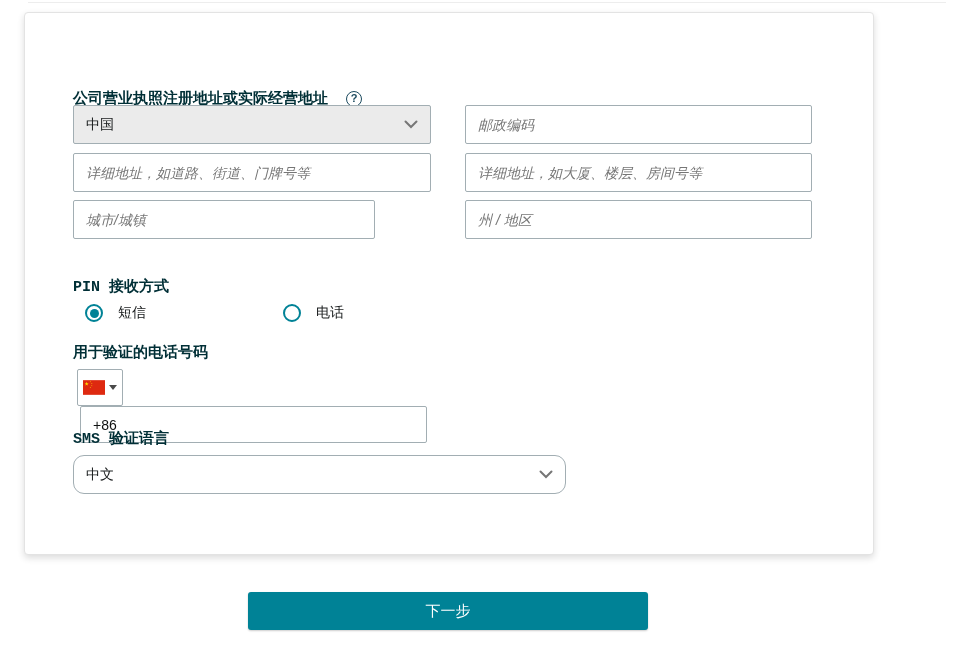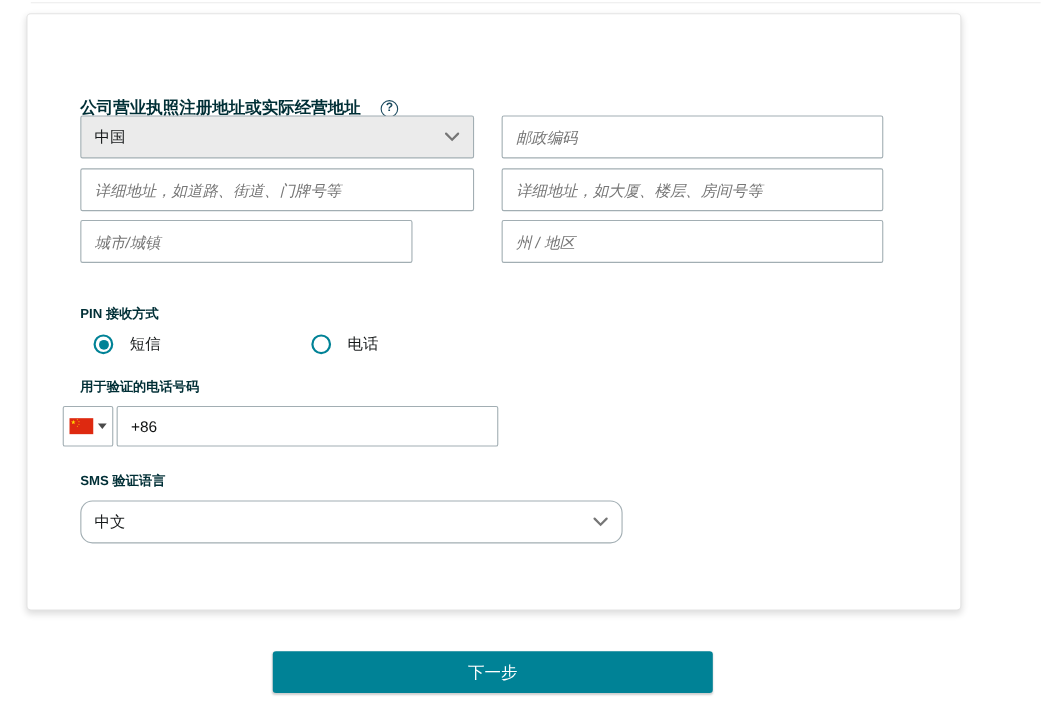"邮政编码" .col-right { left: 431px -> 440px }
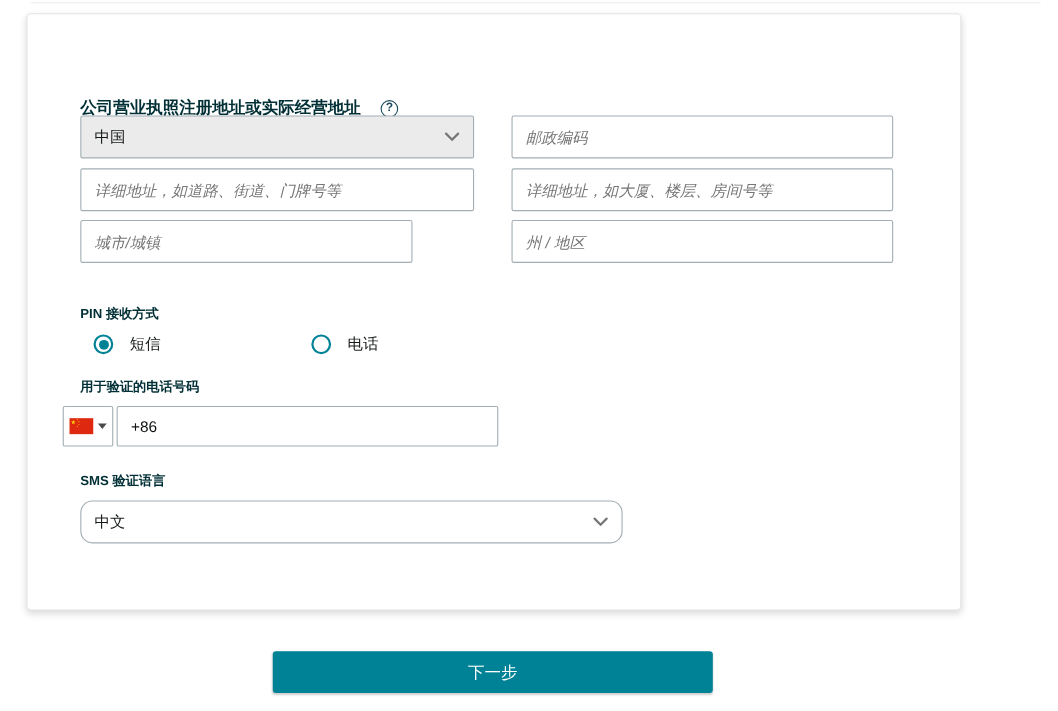"PIN 接收方式" .group-label { font-family: none -> Liberation Mono, monospace; font-size: 12px -> 15px }
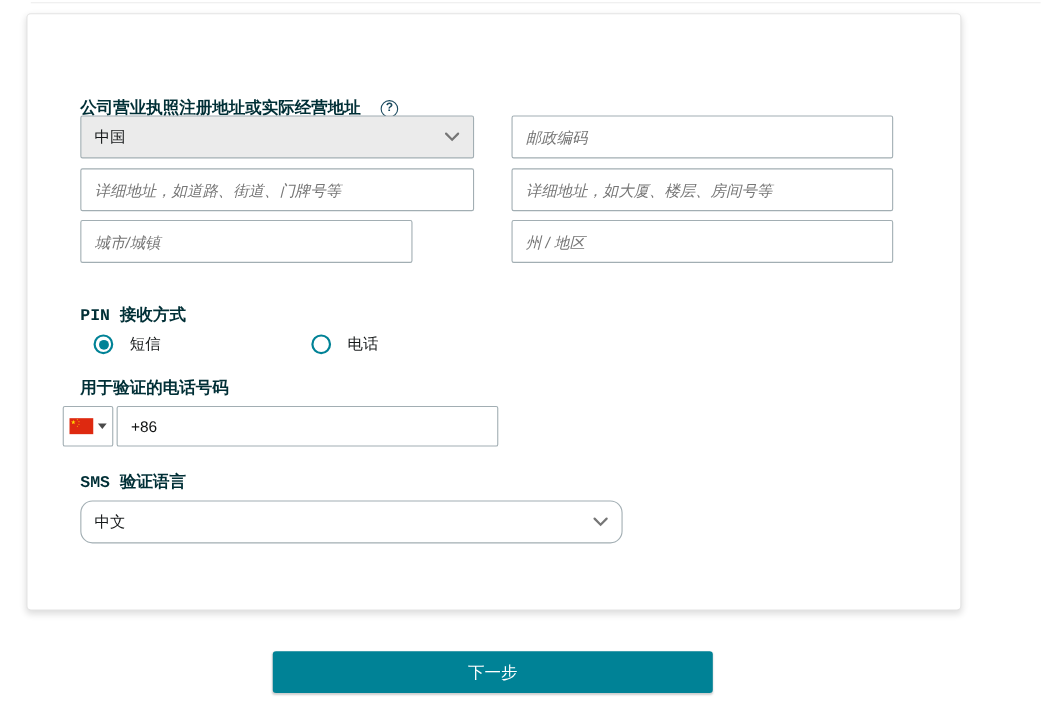"+86" .phone-row { flex-direction: none -> column; left: 32px -> 52px }
